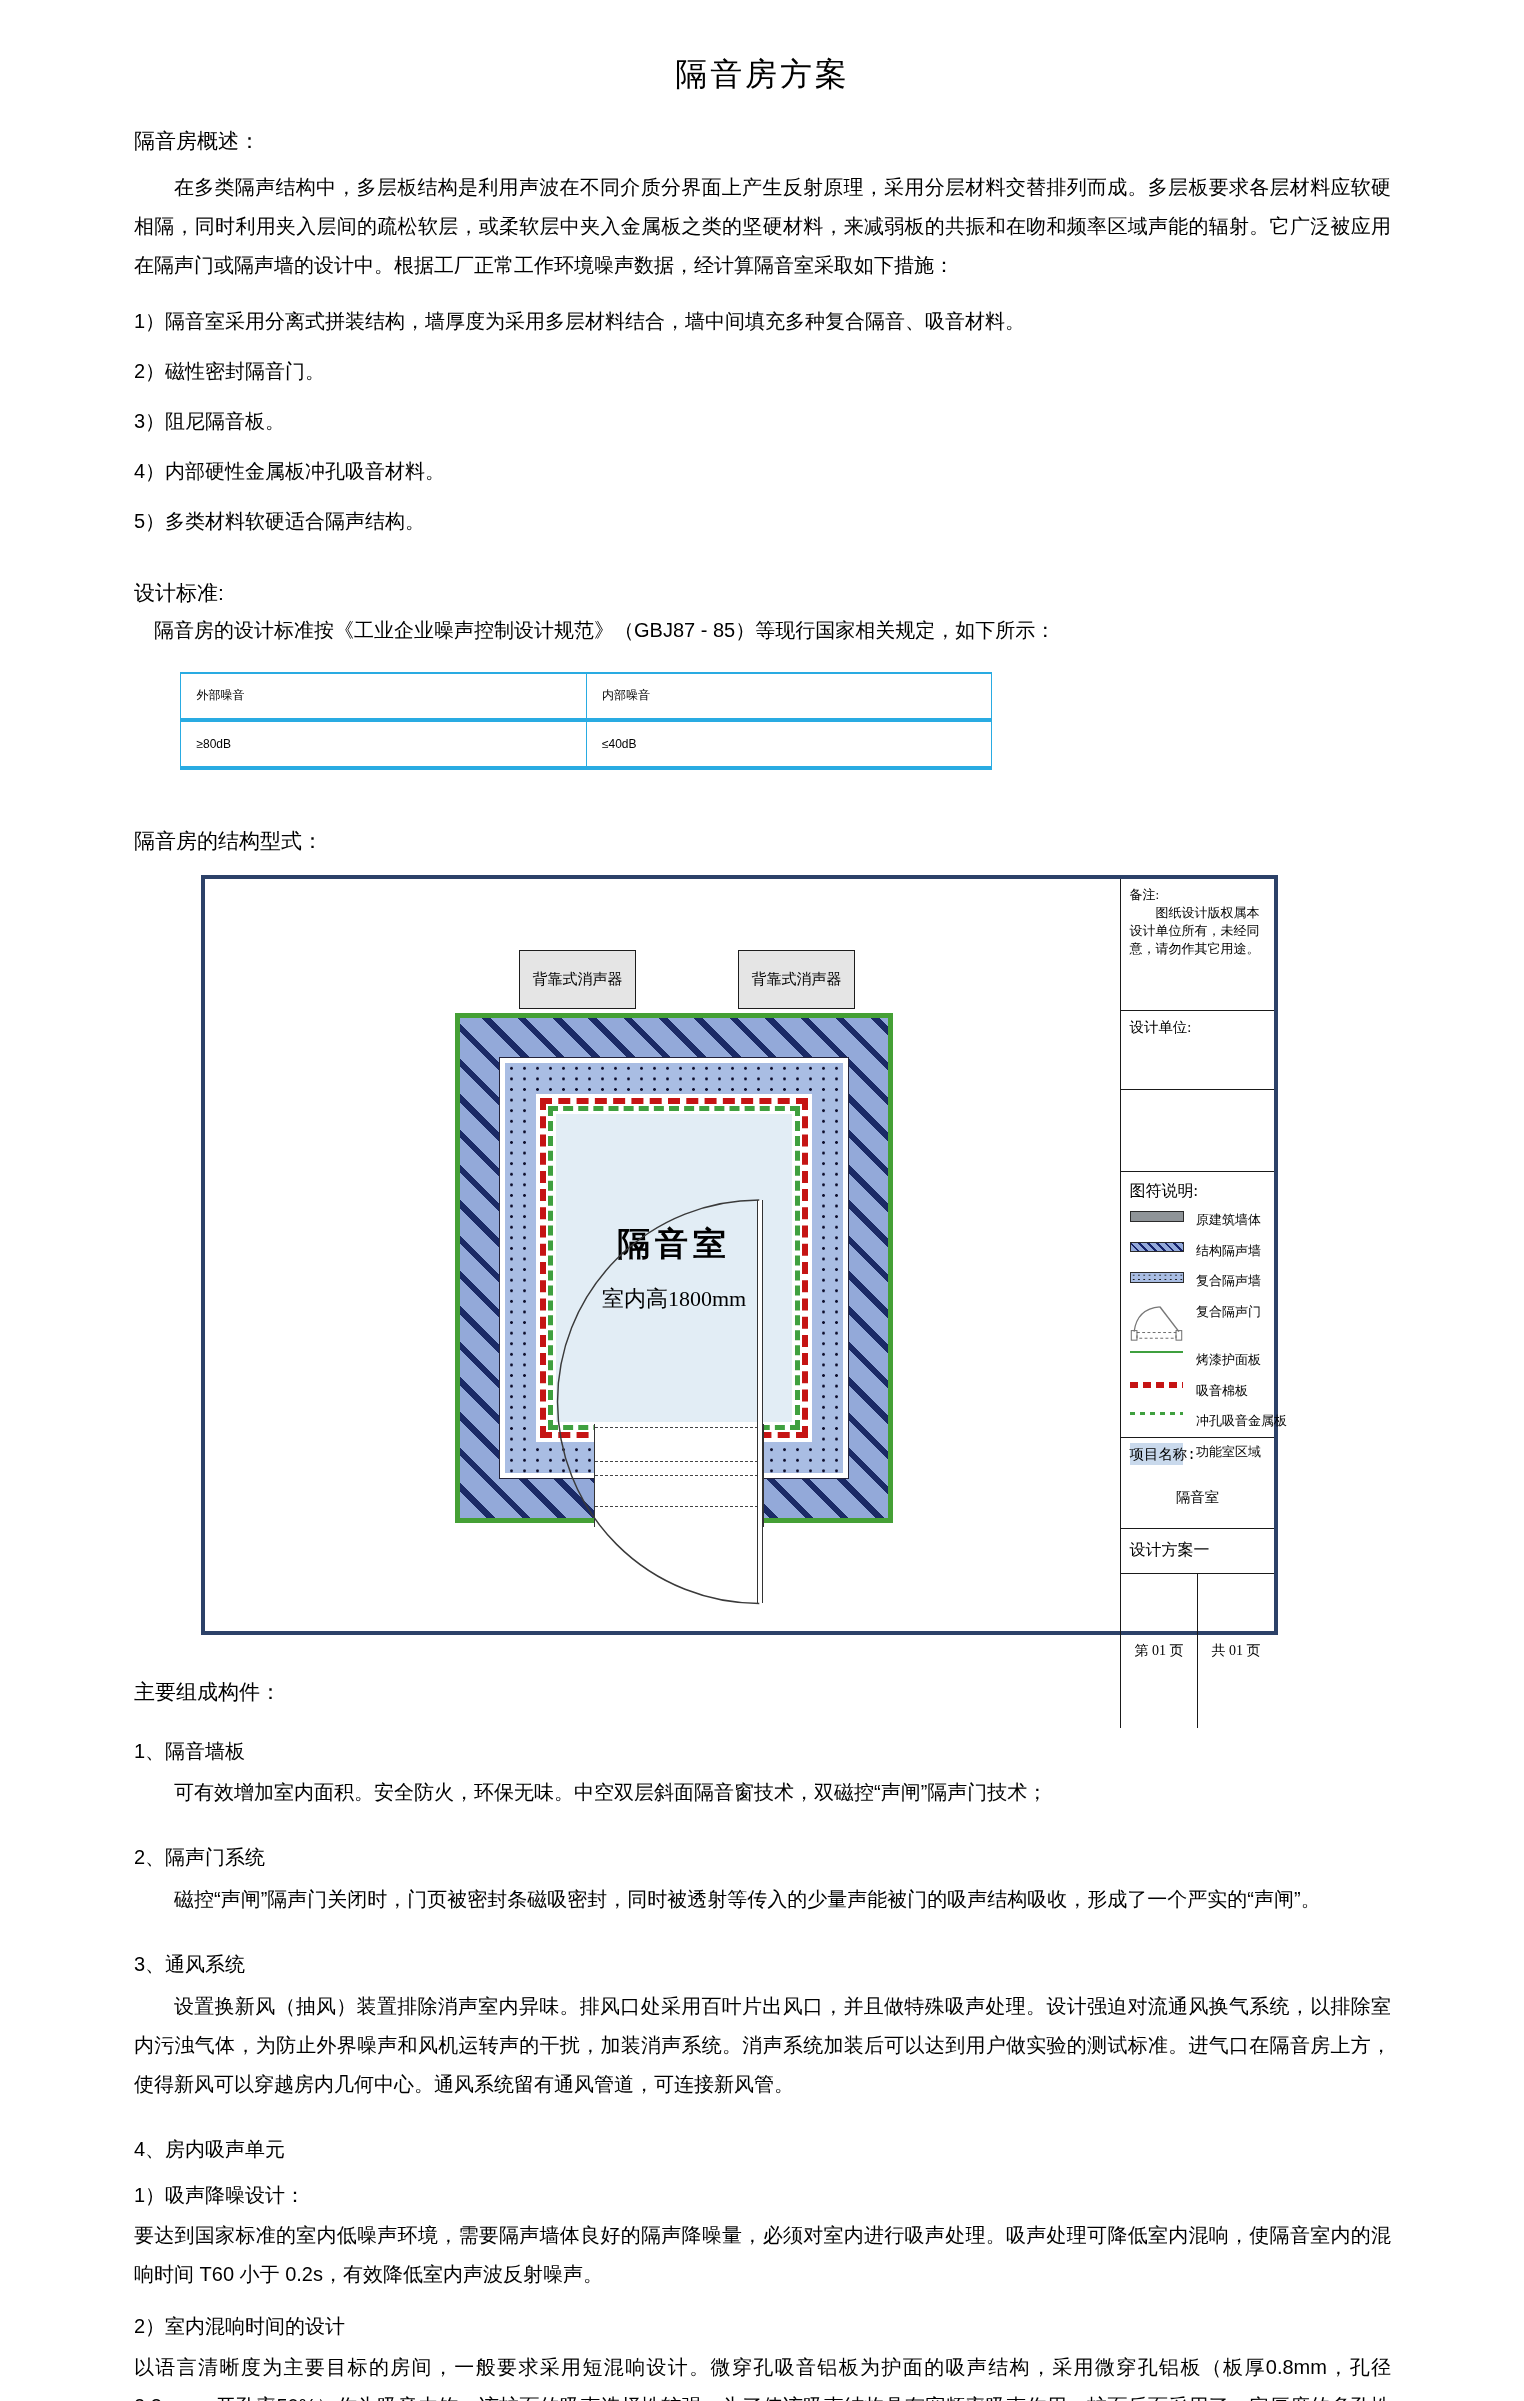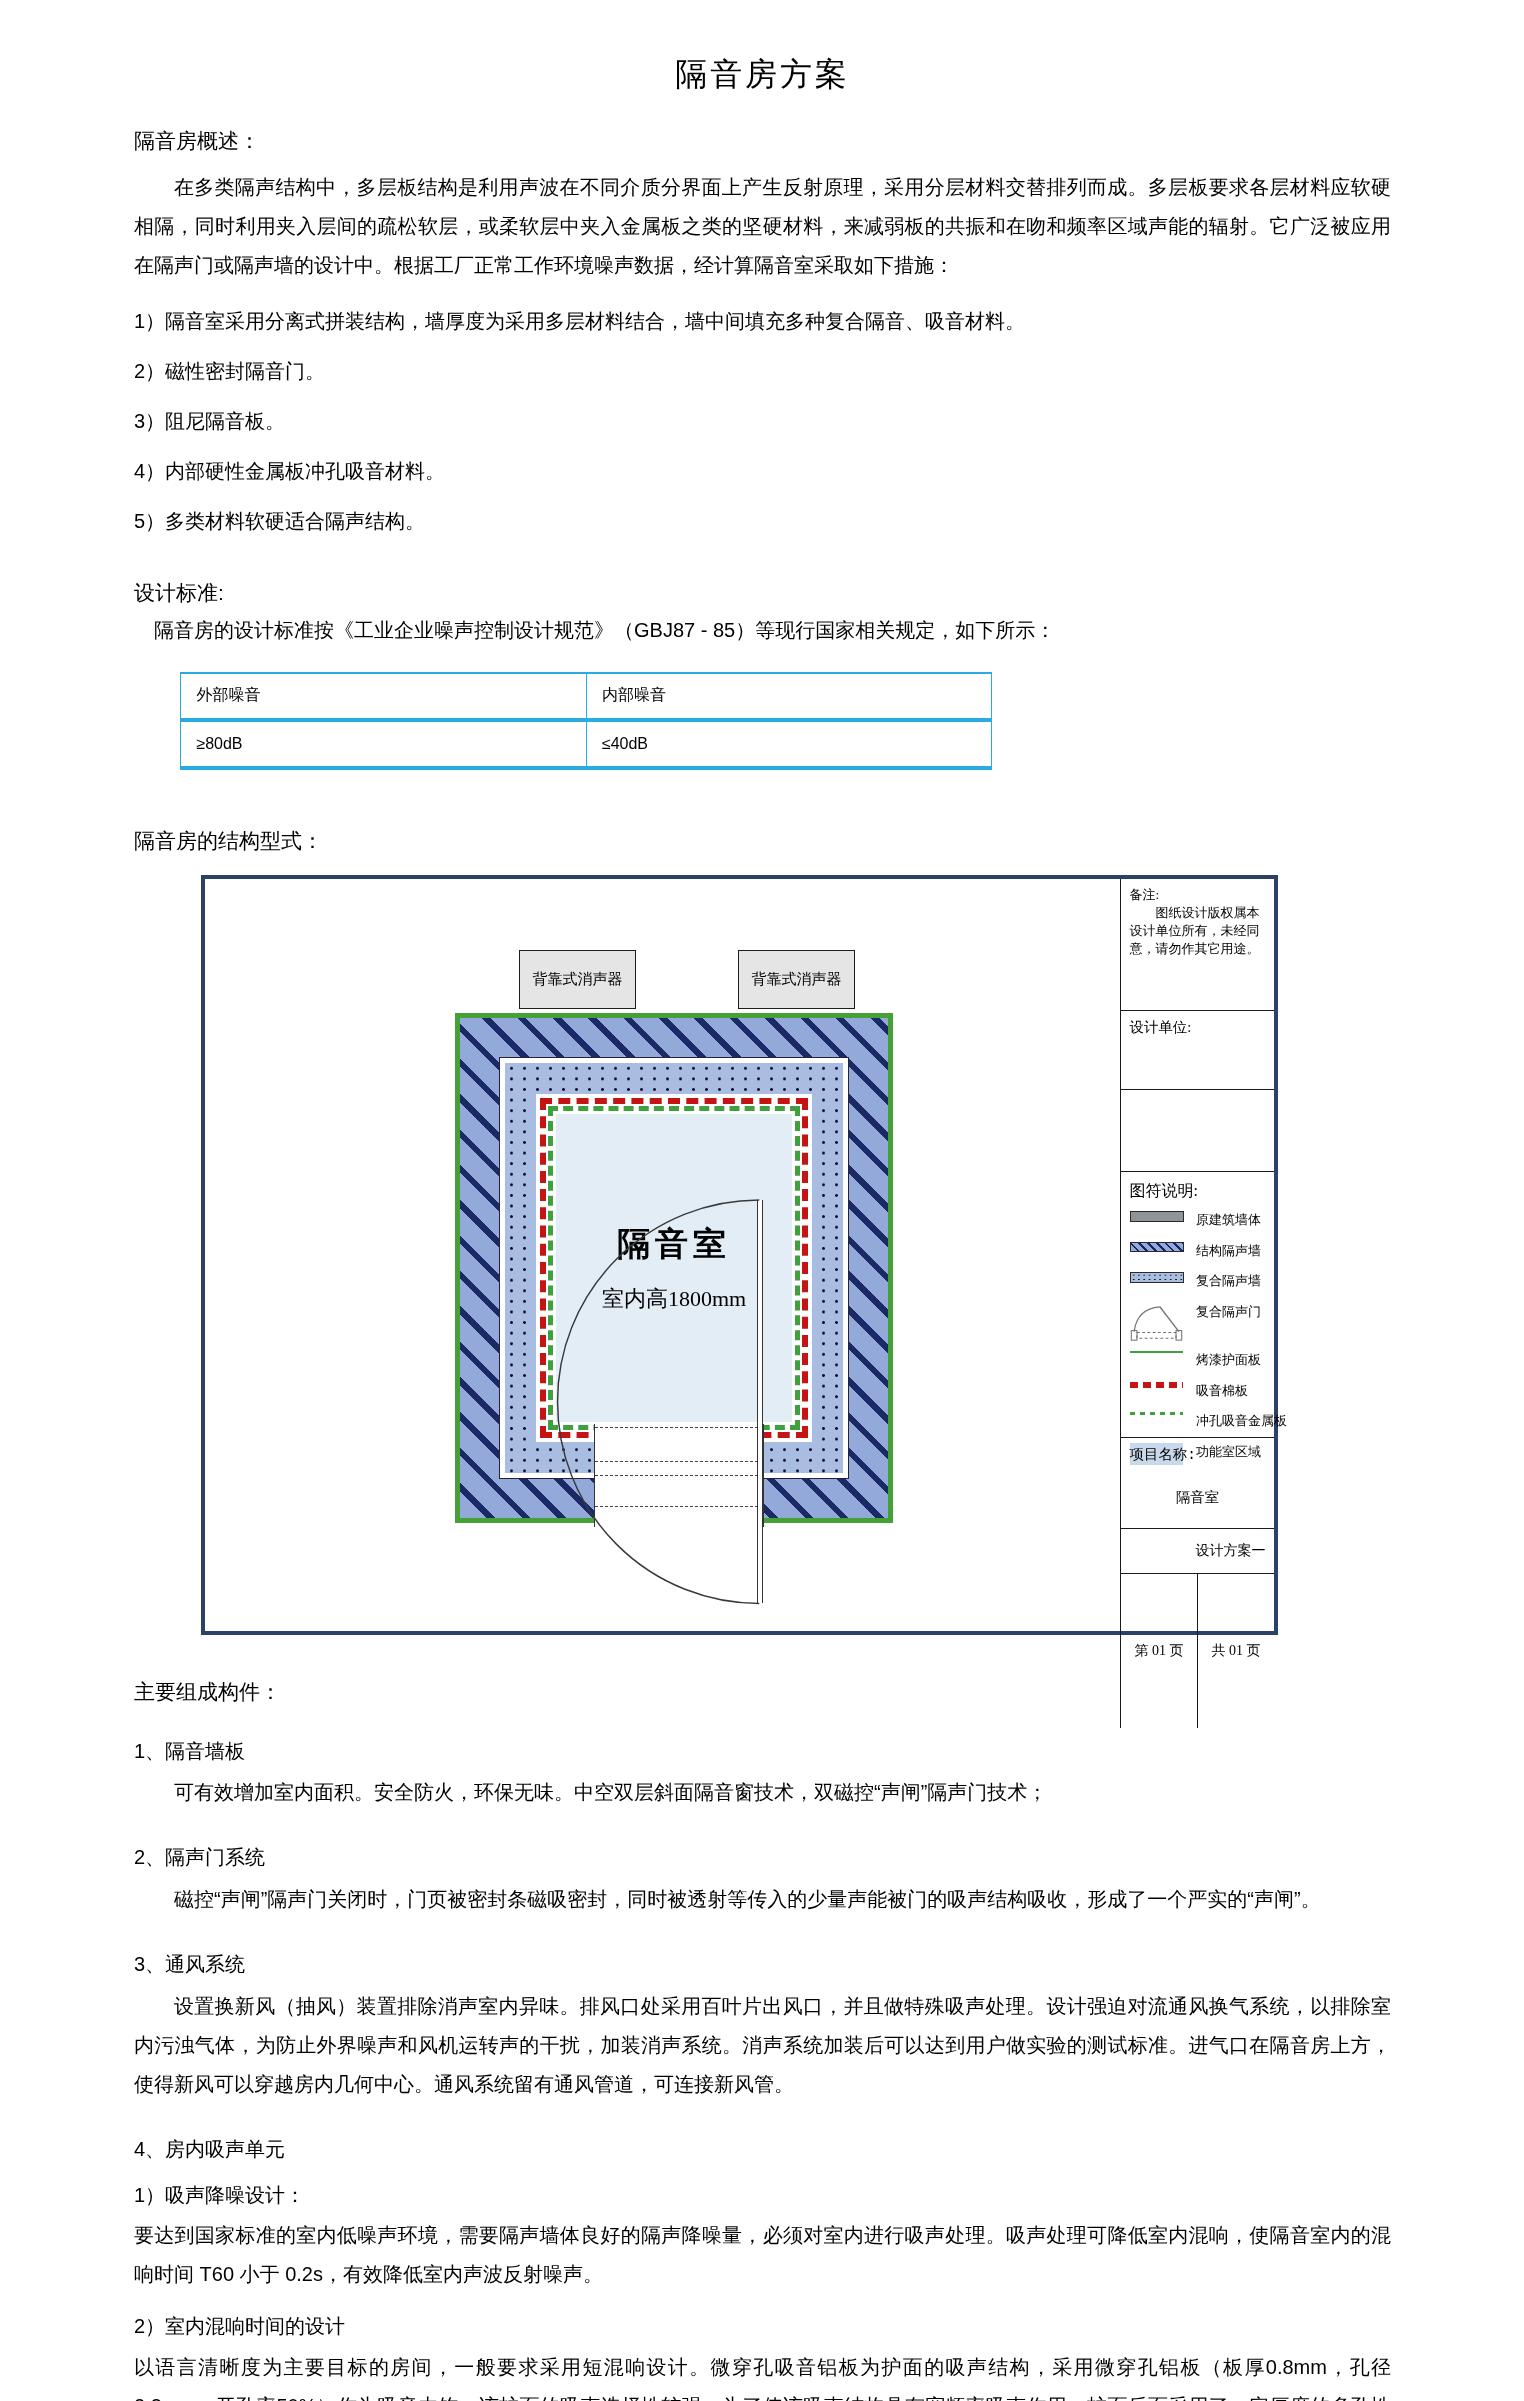"外部噪音" .std-table td { font-size: 16px -> 12px }
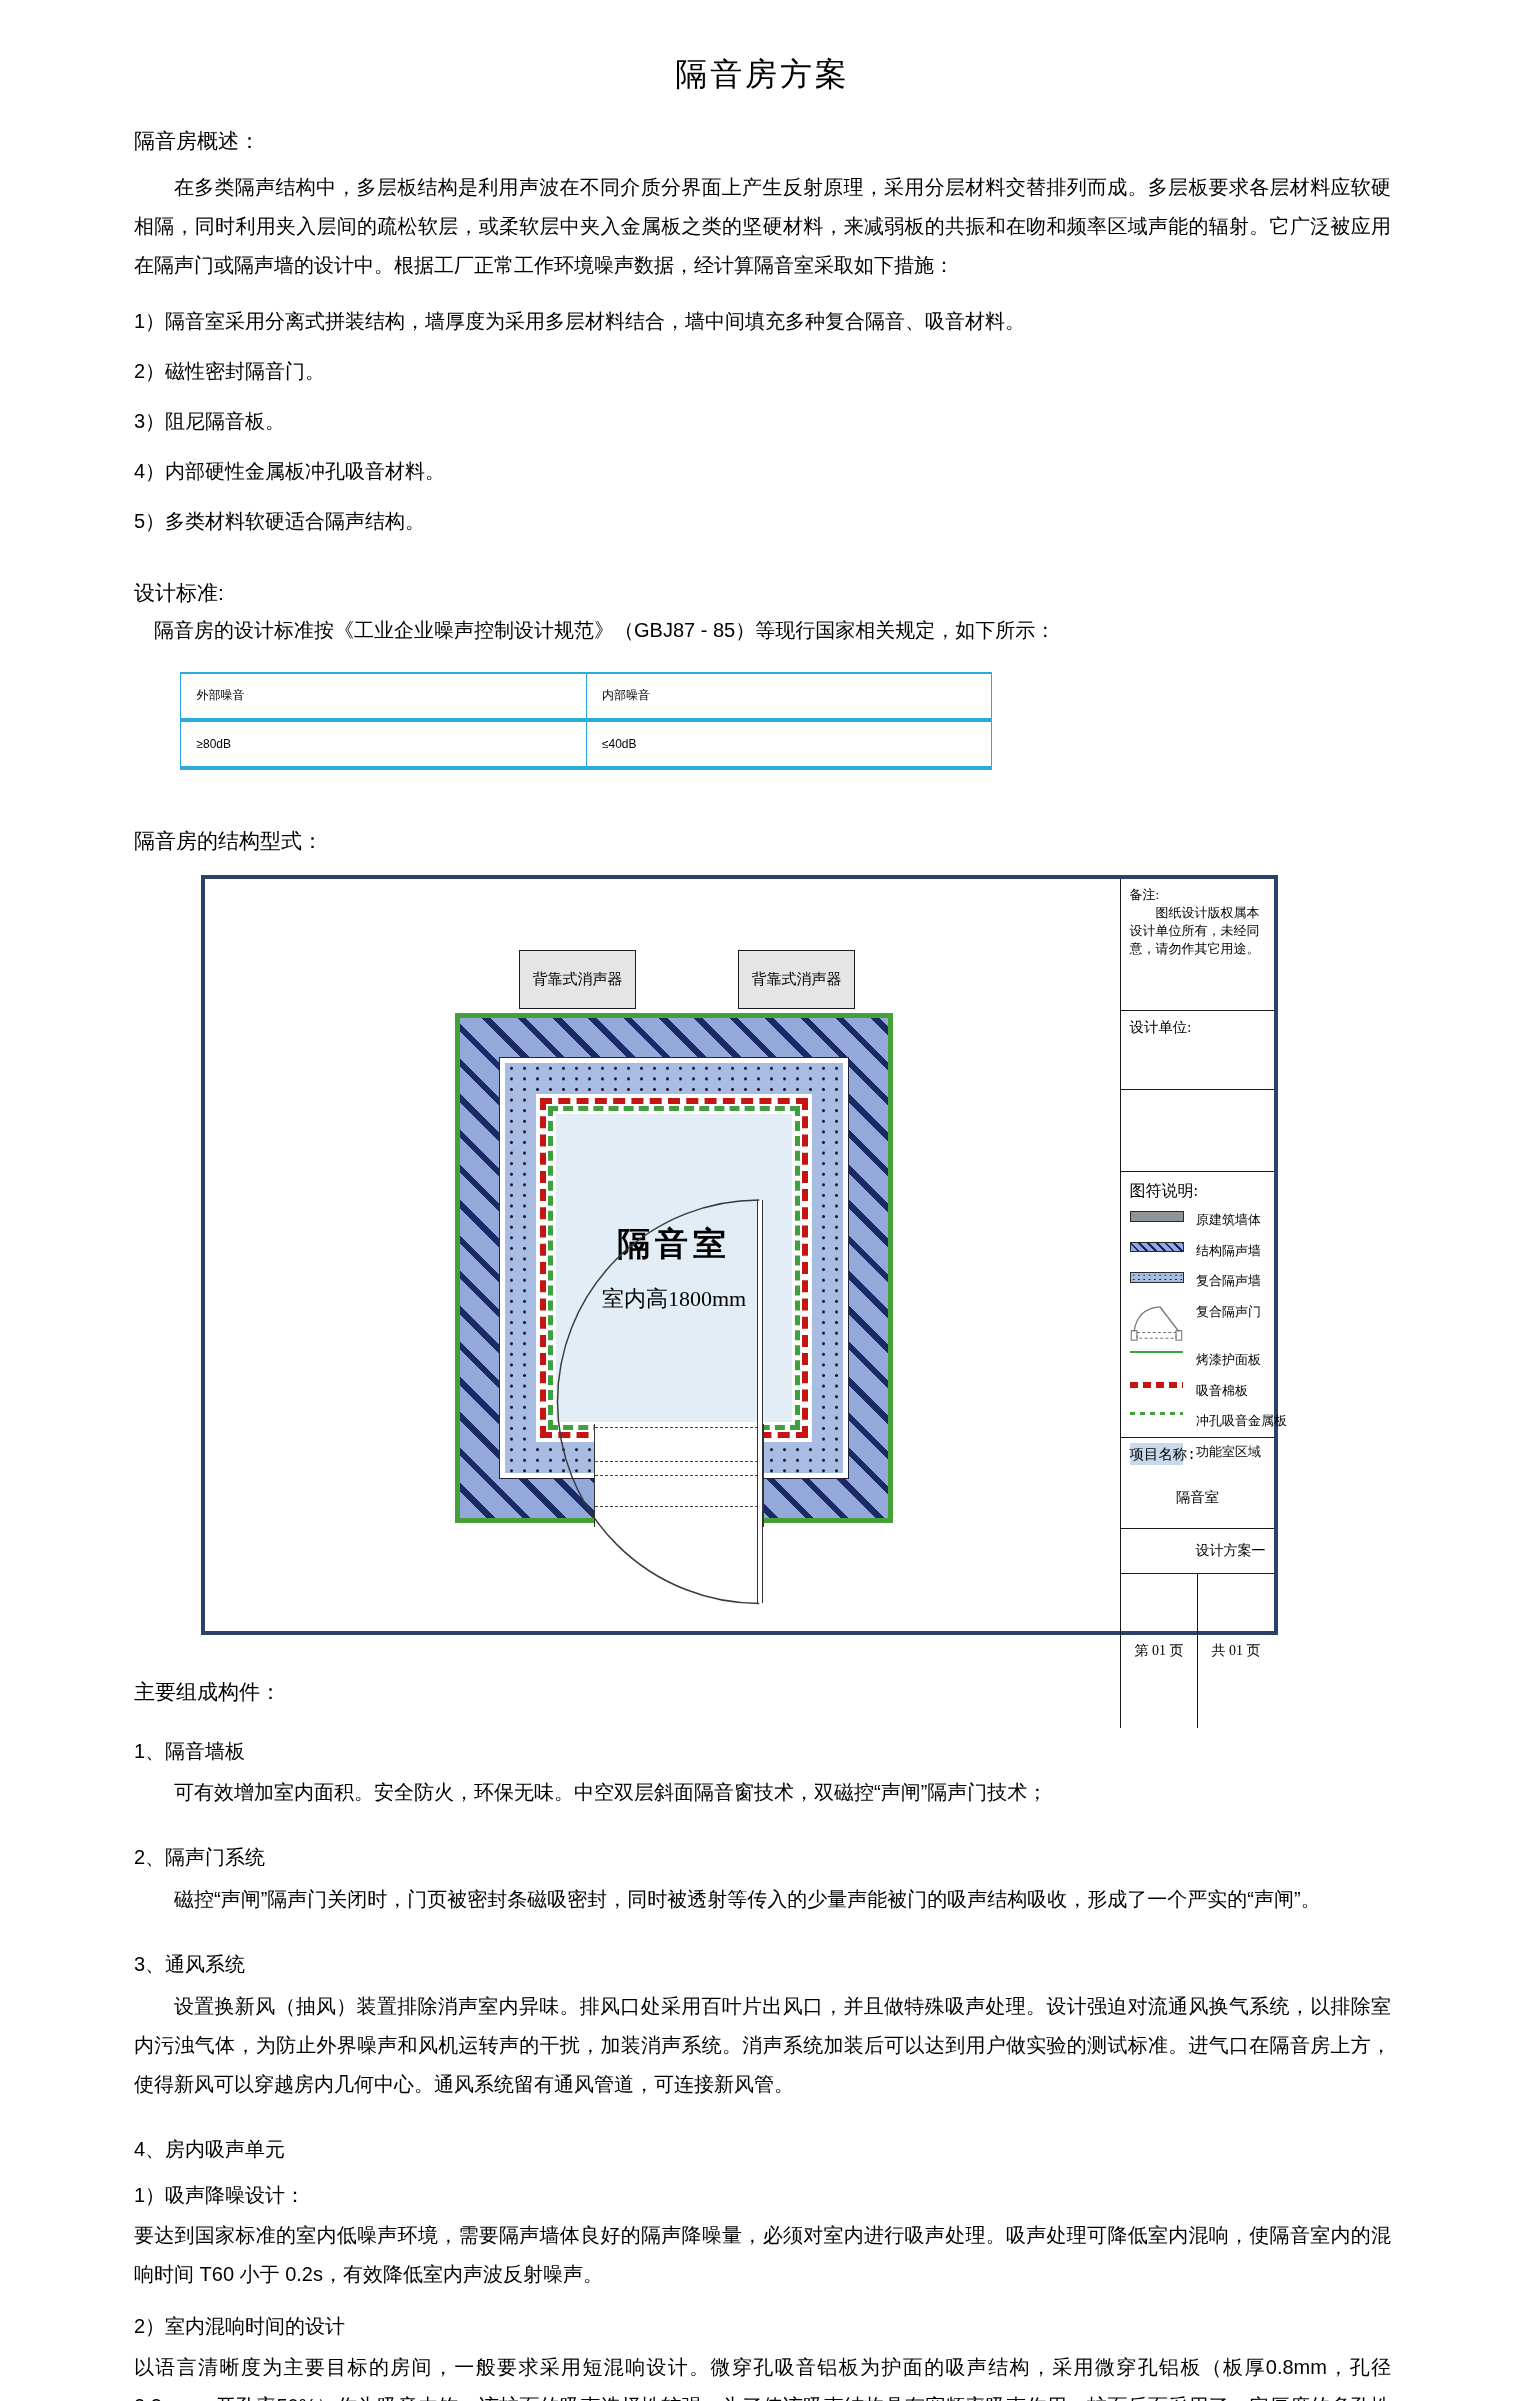"设计方案一" .tb-scheme { font-size: 14px -> 16px; justify-content: flex-end -> flex-start }
